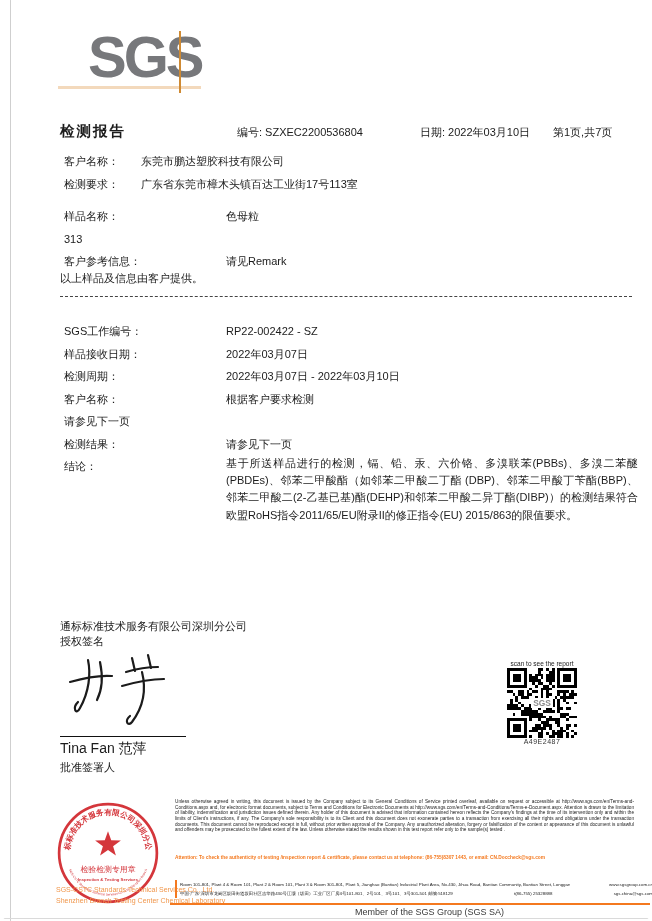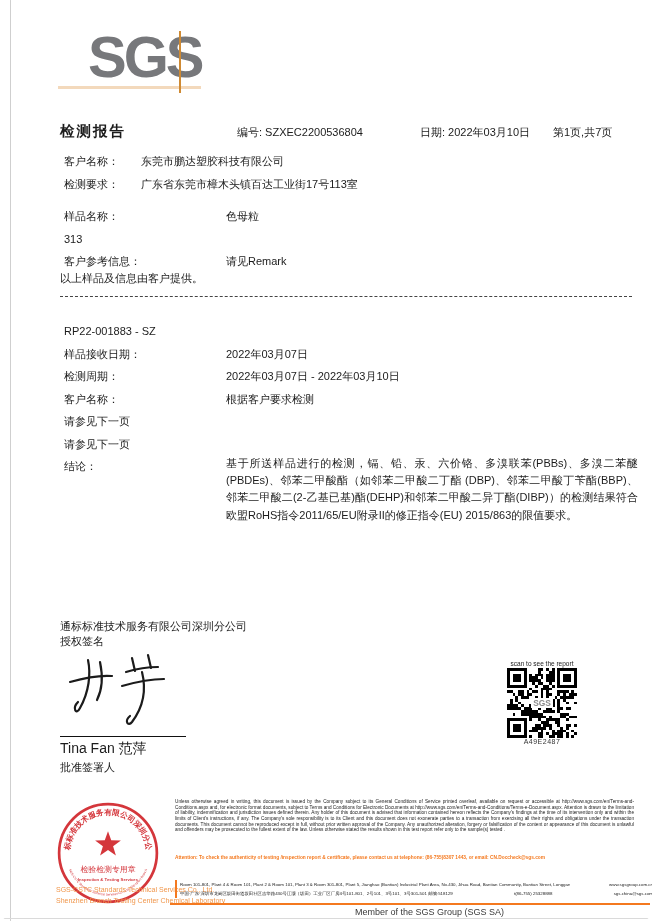"SGS工作编号：" span.lb { html: none -> <span>SGS工作编号：</span> }
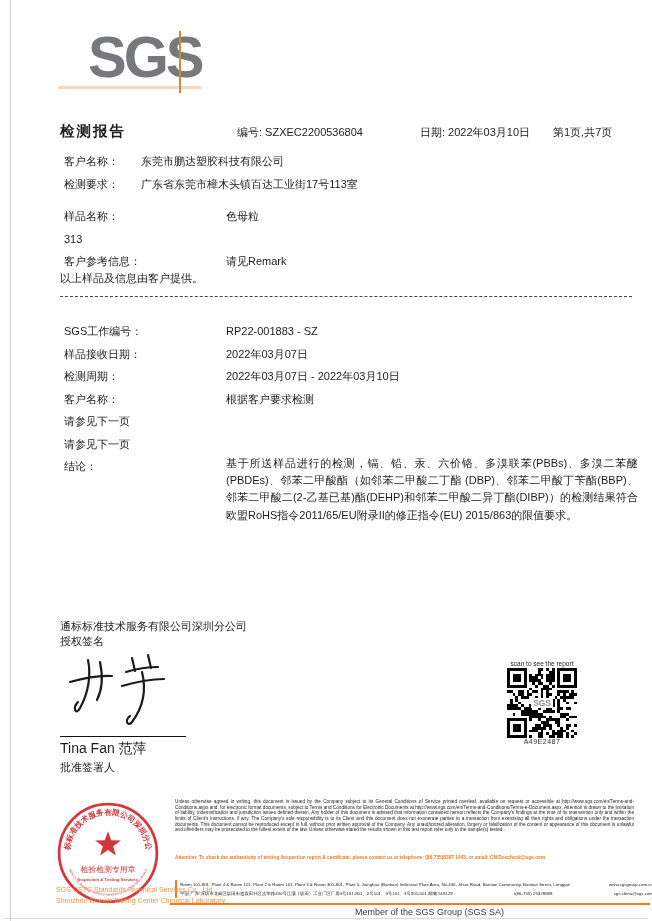"RP22-001883 - SZ" span.vl { text: RP22-001883 -> RP22-002422 }
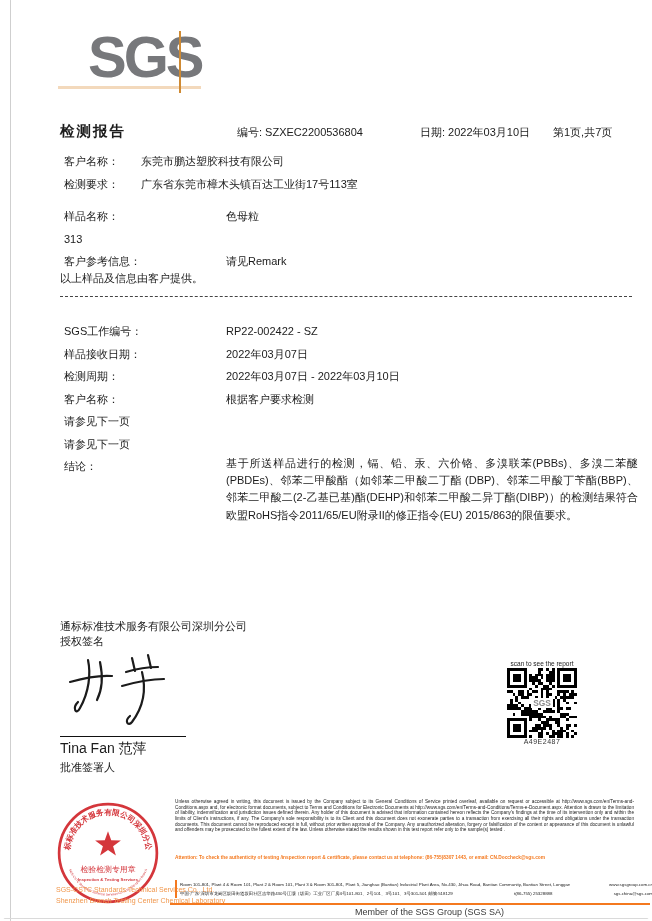"检测结果：" span.lb { html: none -> <span>检测结果：</span> }
